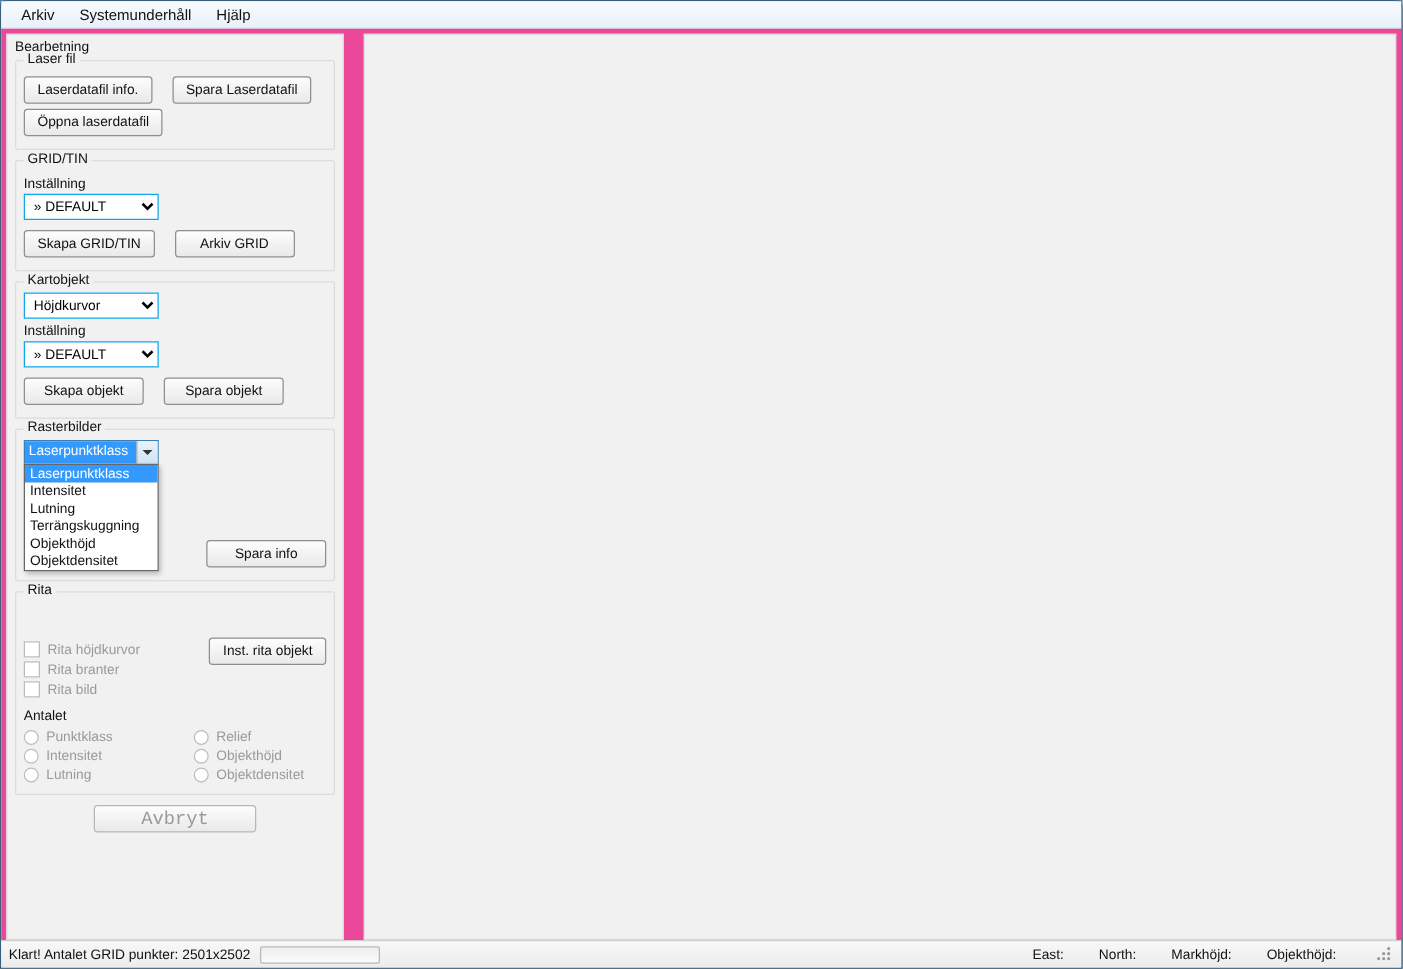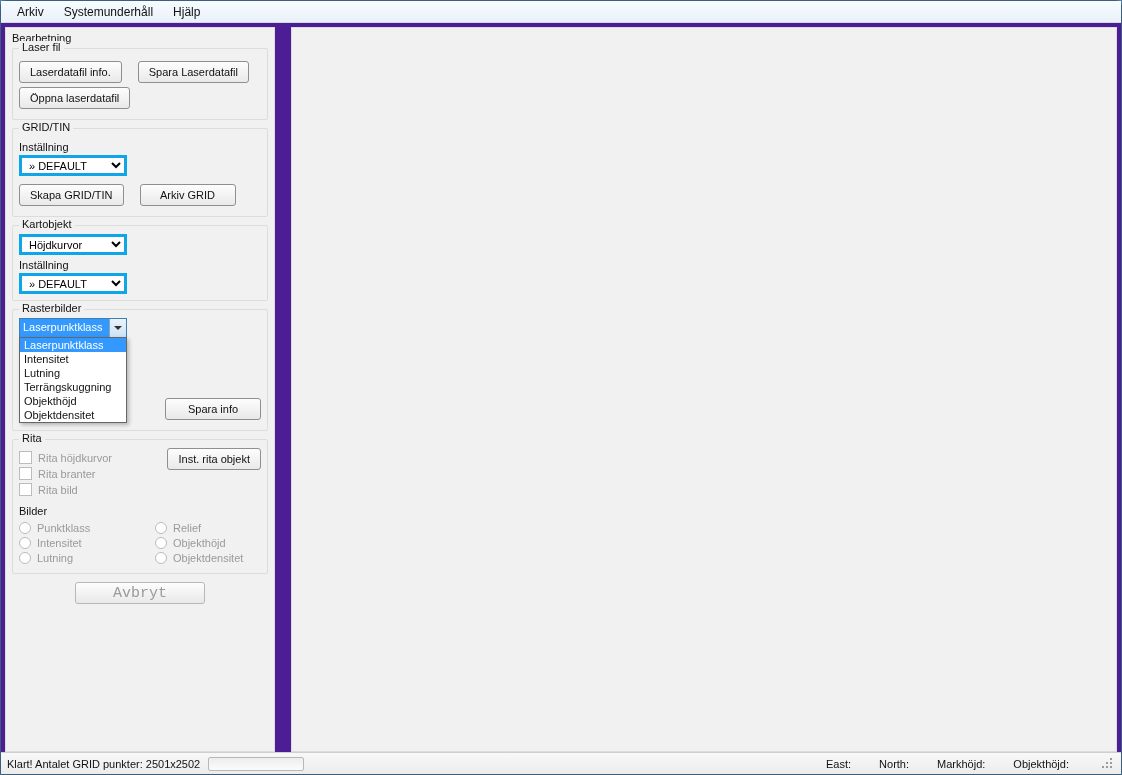"Bearbetning" .content { background: #4c1d95 -> #ec4899 }
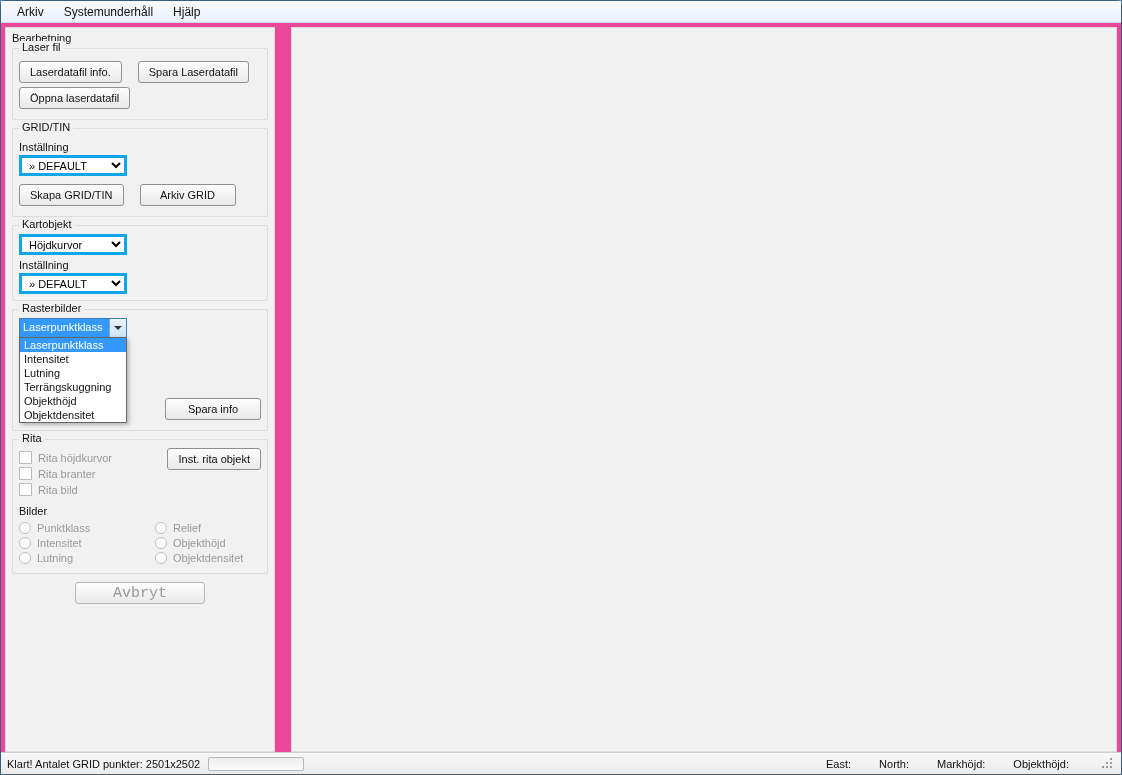"» DEFAULT" select.wsel, .wsel { border: 3px solid #0ea5e9 -> 1px solid #0ea5e9 }
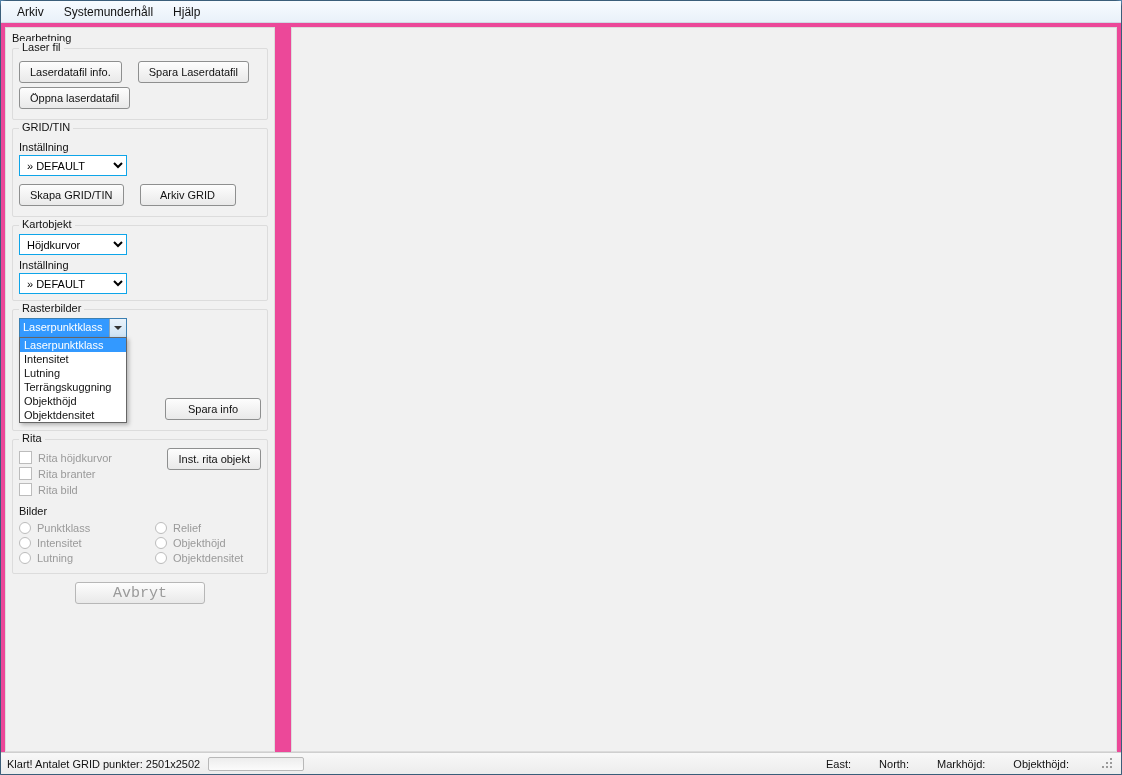"Skapa objekt" div.row { html: none -> <div> <button>Skapa objekt</button> <button>Spara objekt</button> </div> }
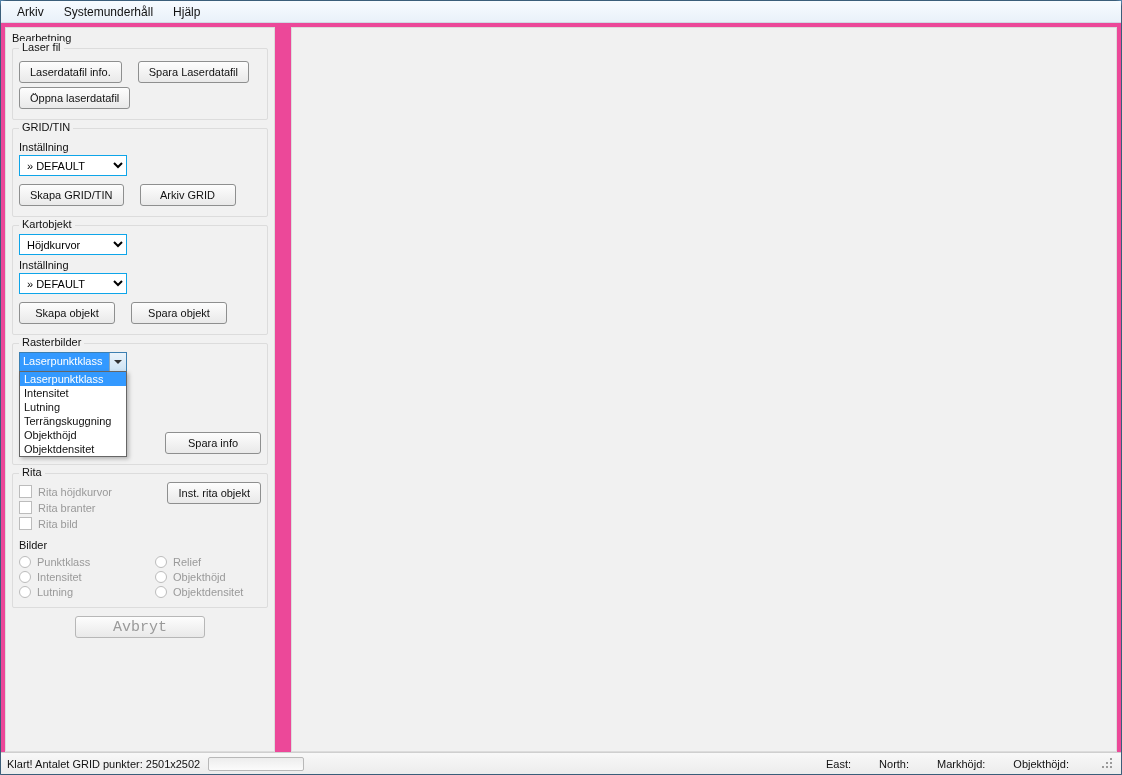"Rita höjdkurvor" div { margin-top: none -> 28px }
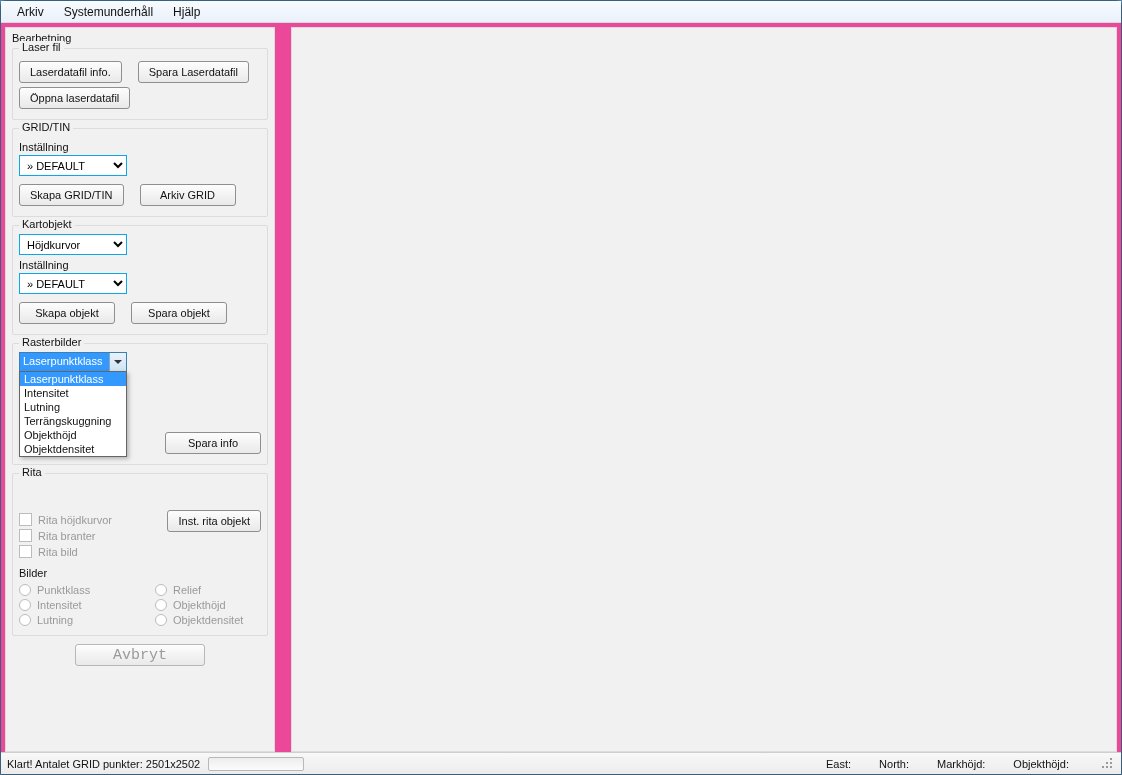"Bilder" div.section-title { text: Bilder -> Antalet }
